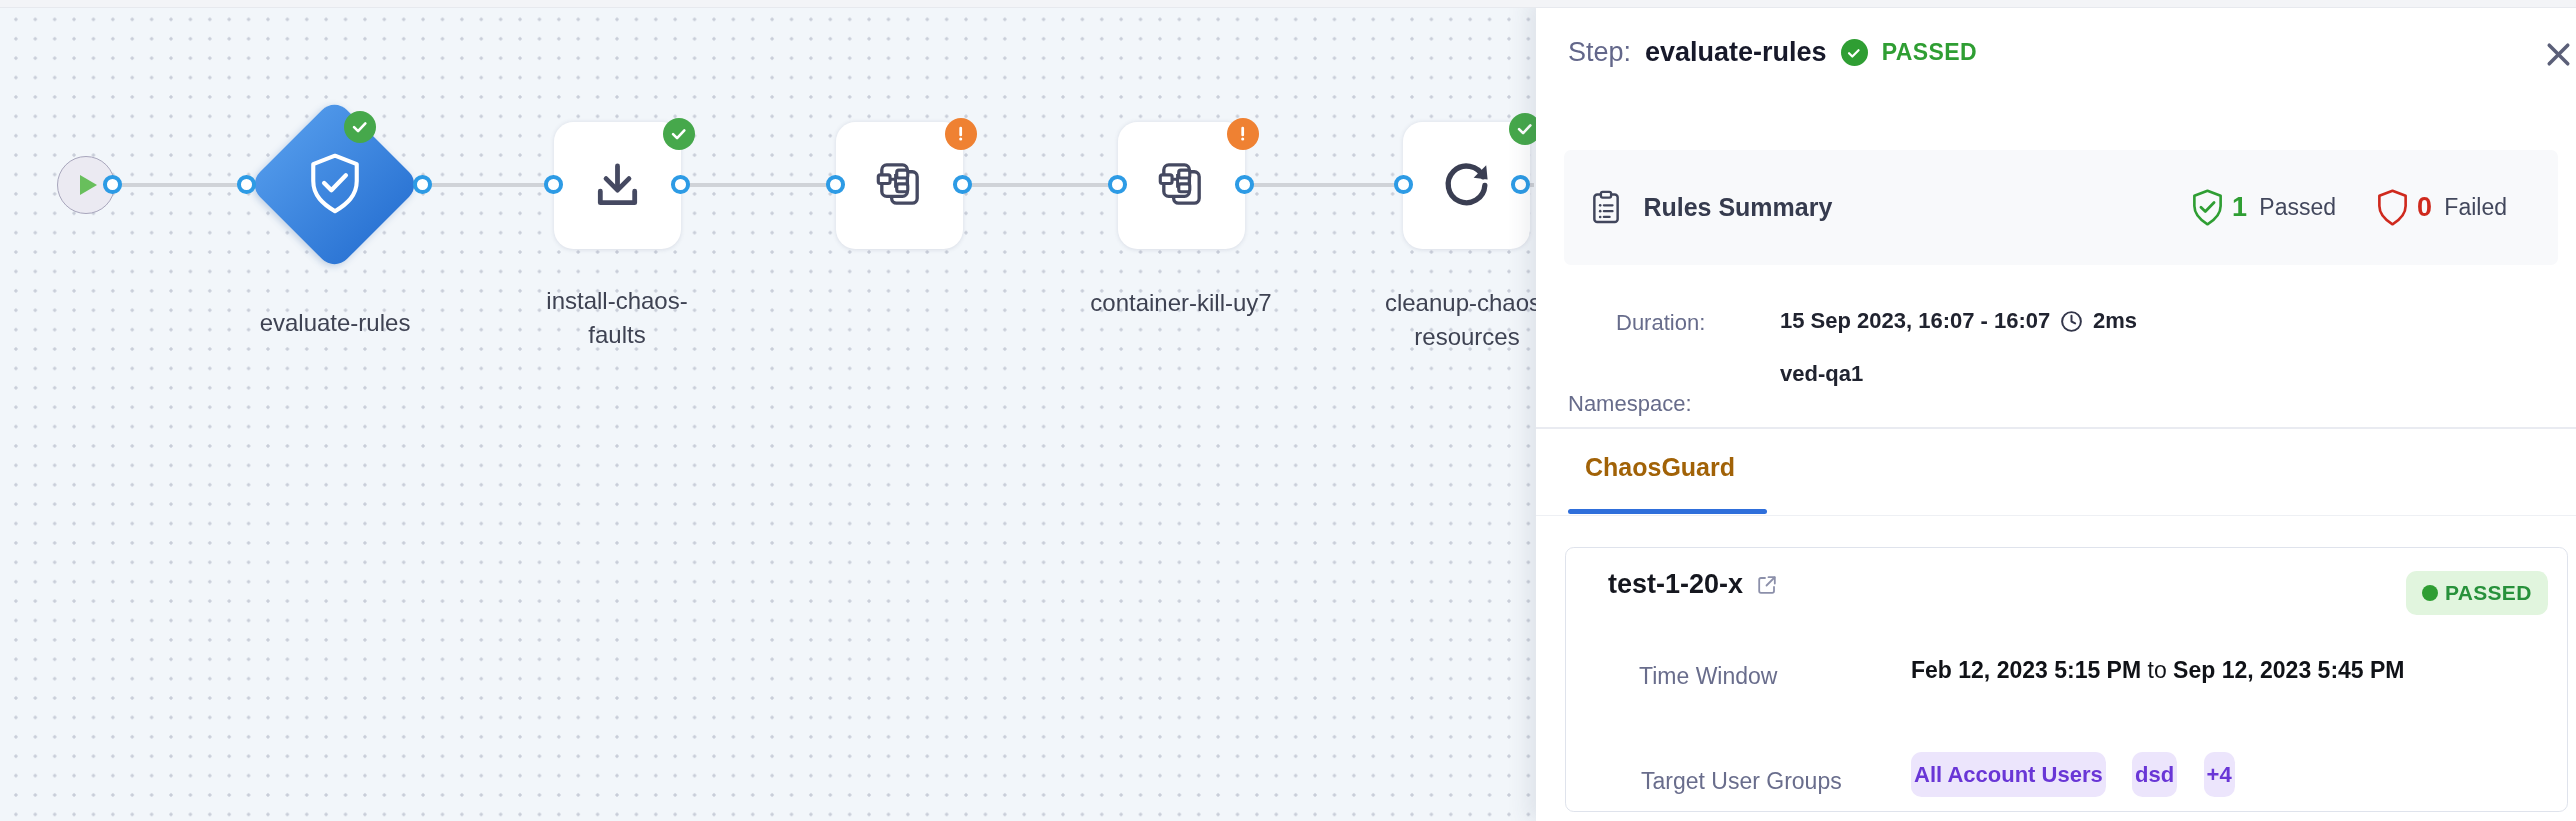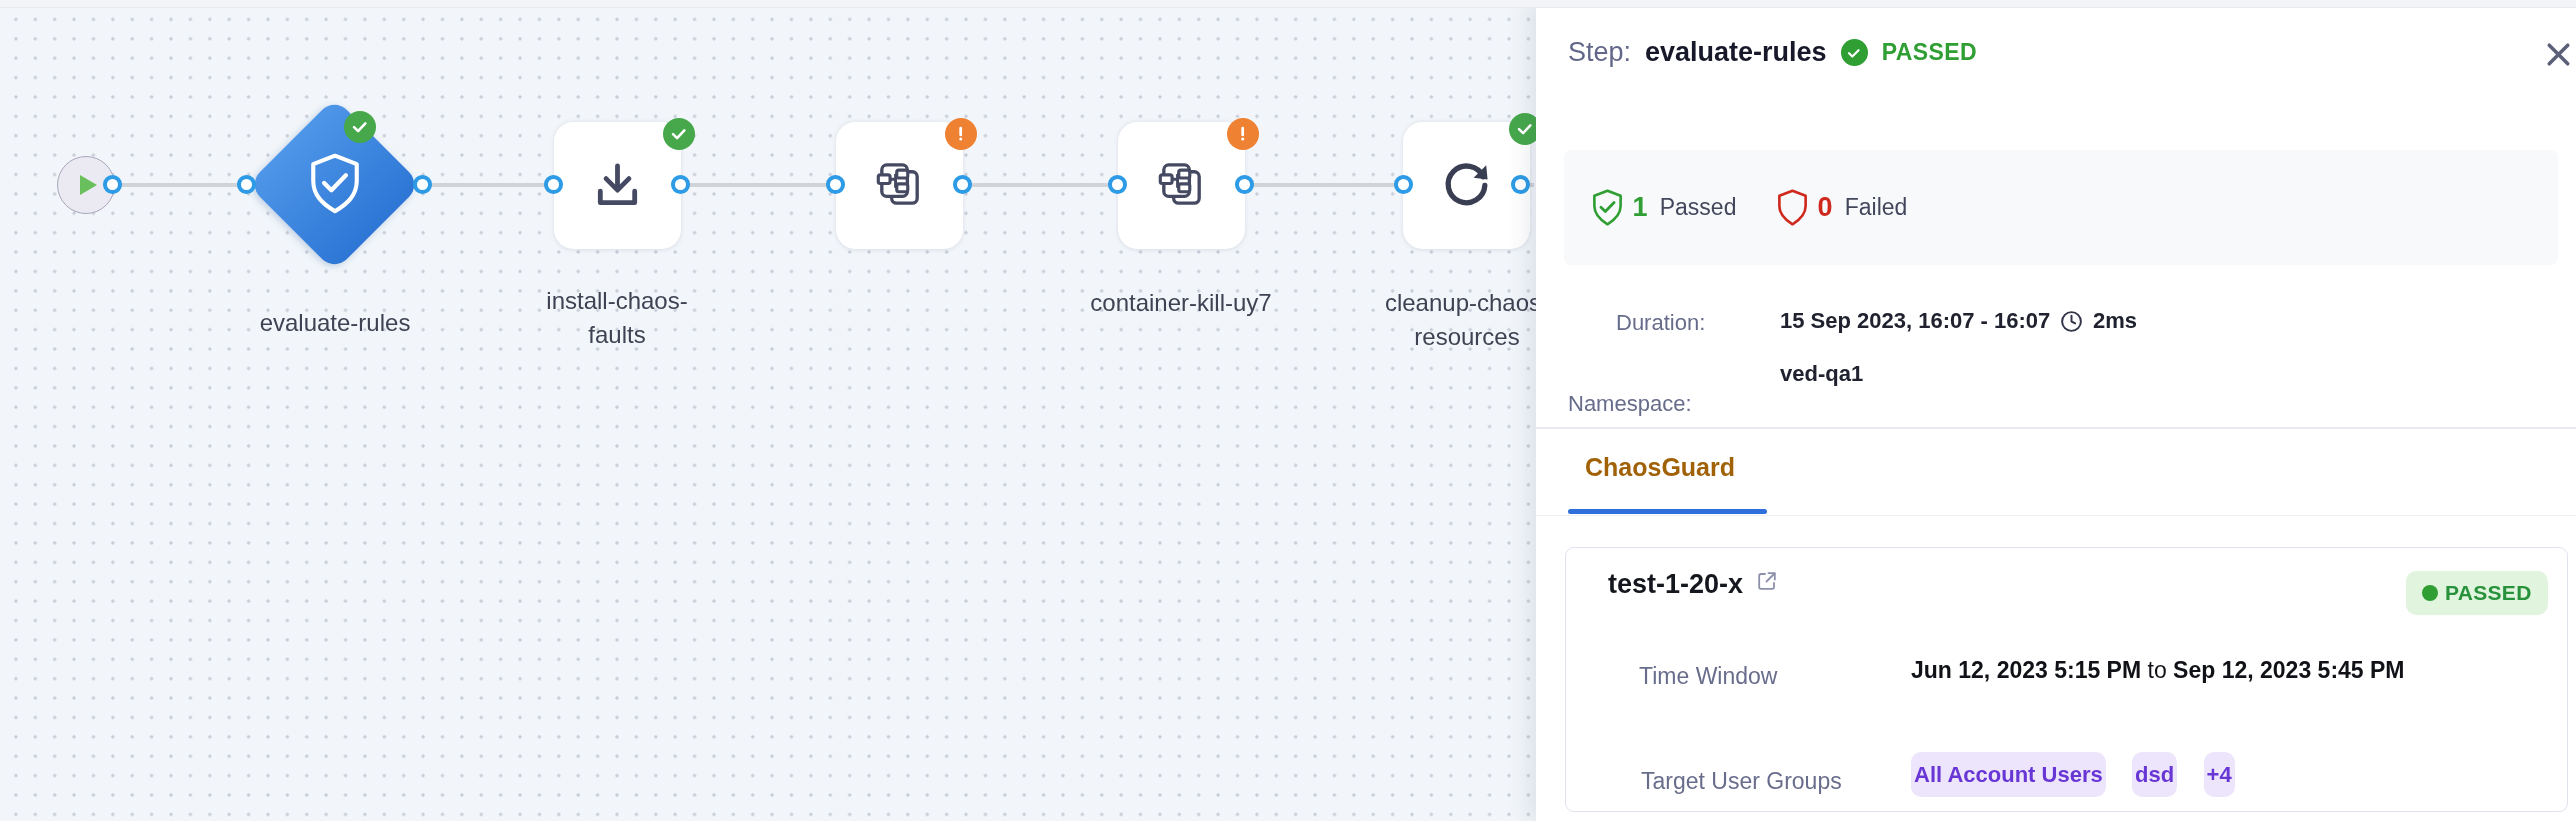"Rules Summary" div.rules-left { html: none -> <div> <span> <svg> <rect></rect> <rect></rect> <circle></circle> <line></line> <circle></circle> <line></line> <circle></circle> <line></line> </svg> </span> <span>Rules Summary</span> </div> }
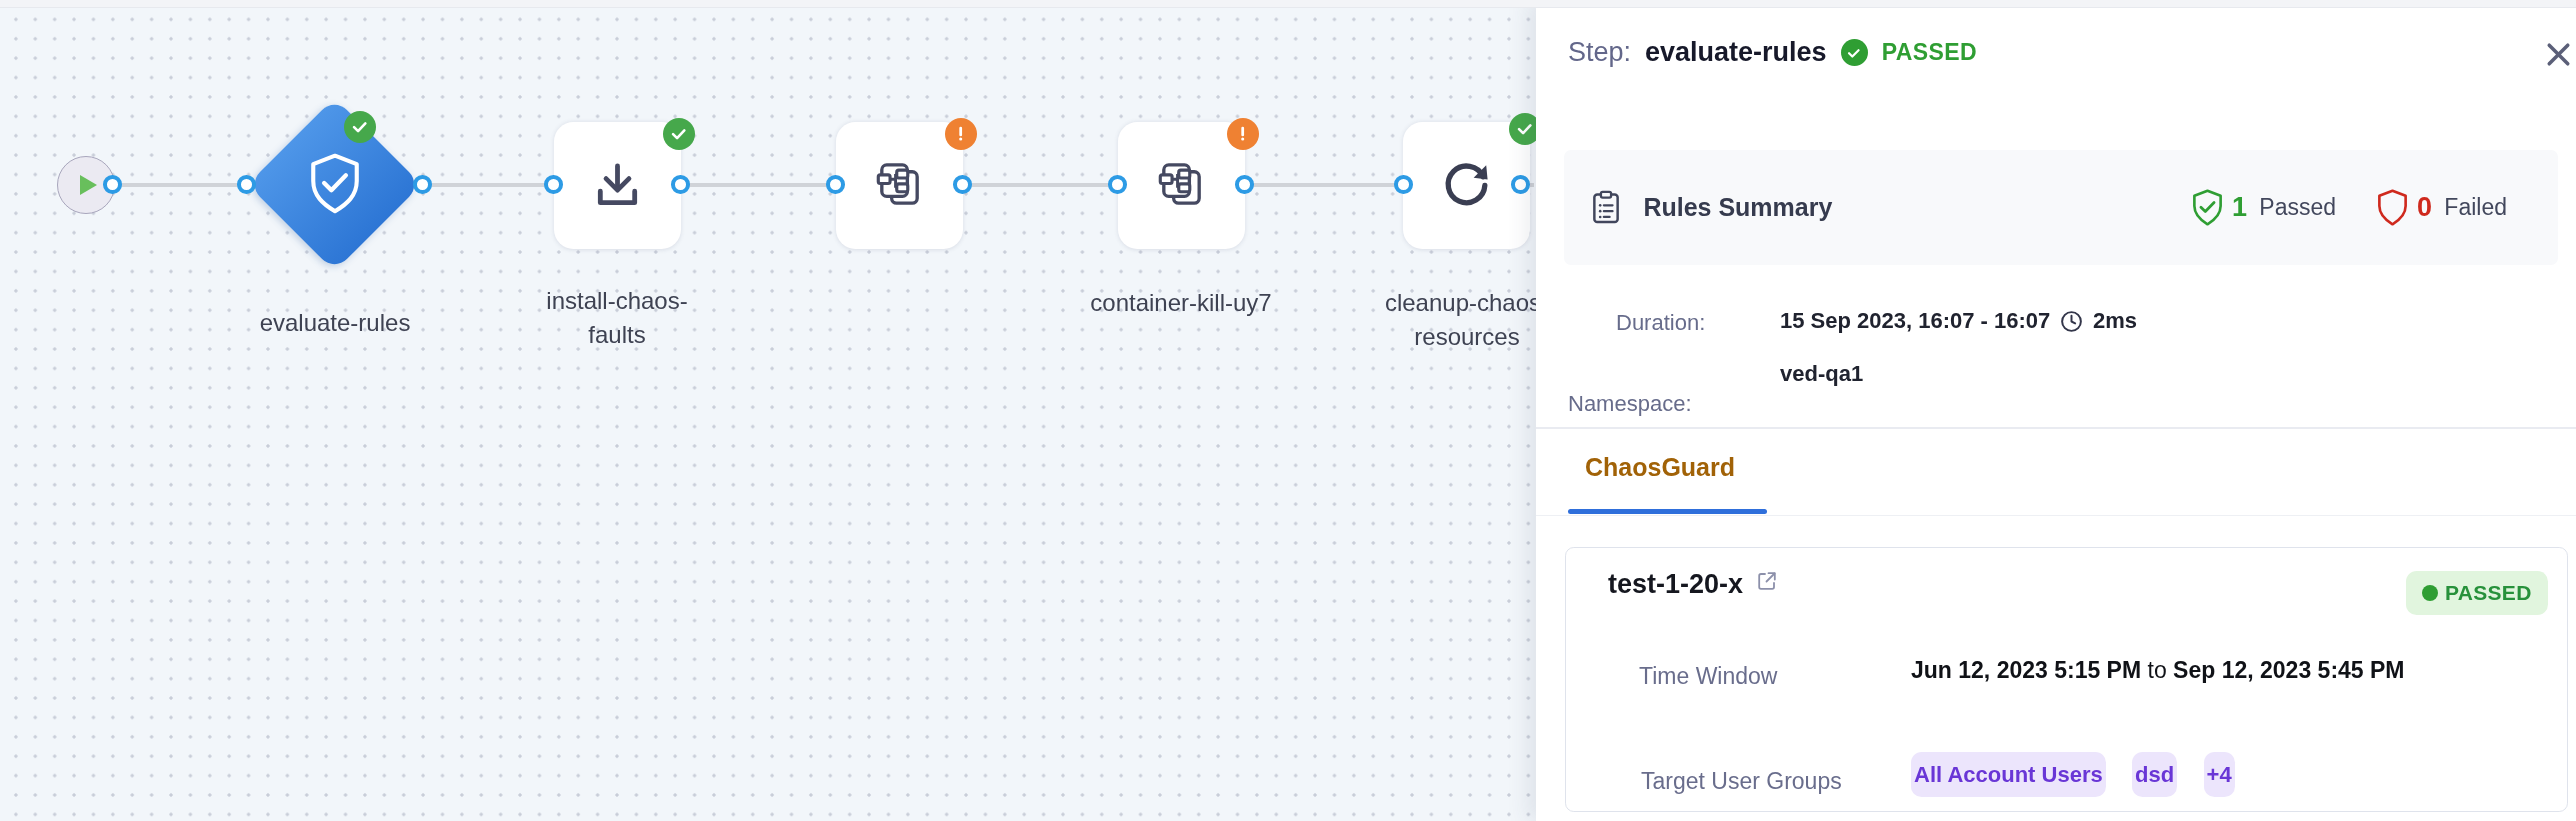"test-1-20-x" .card-name-row { align-items: none -> center }
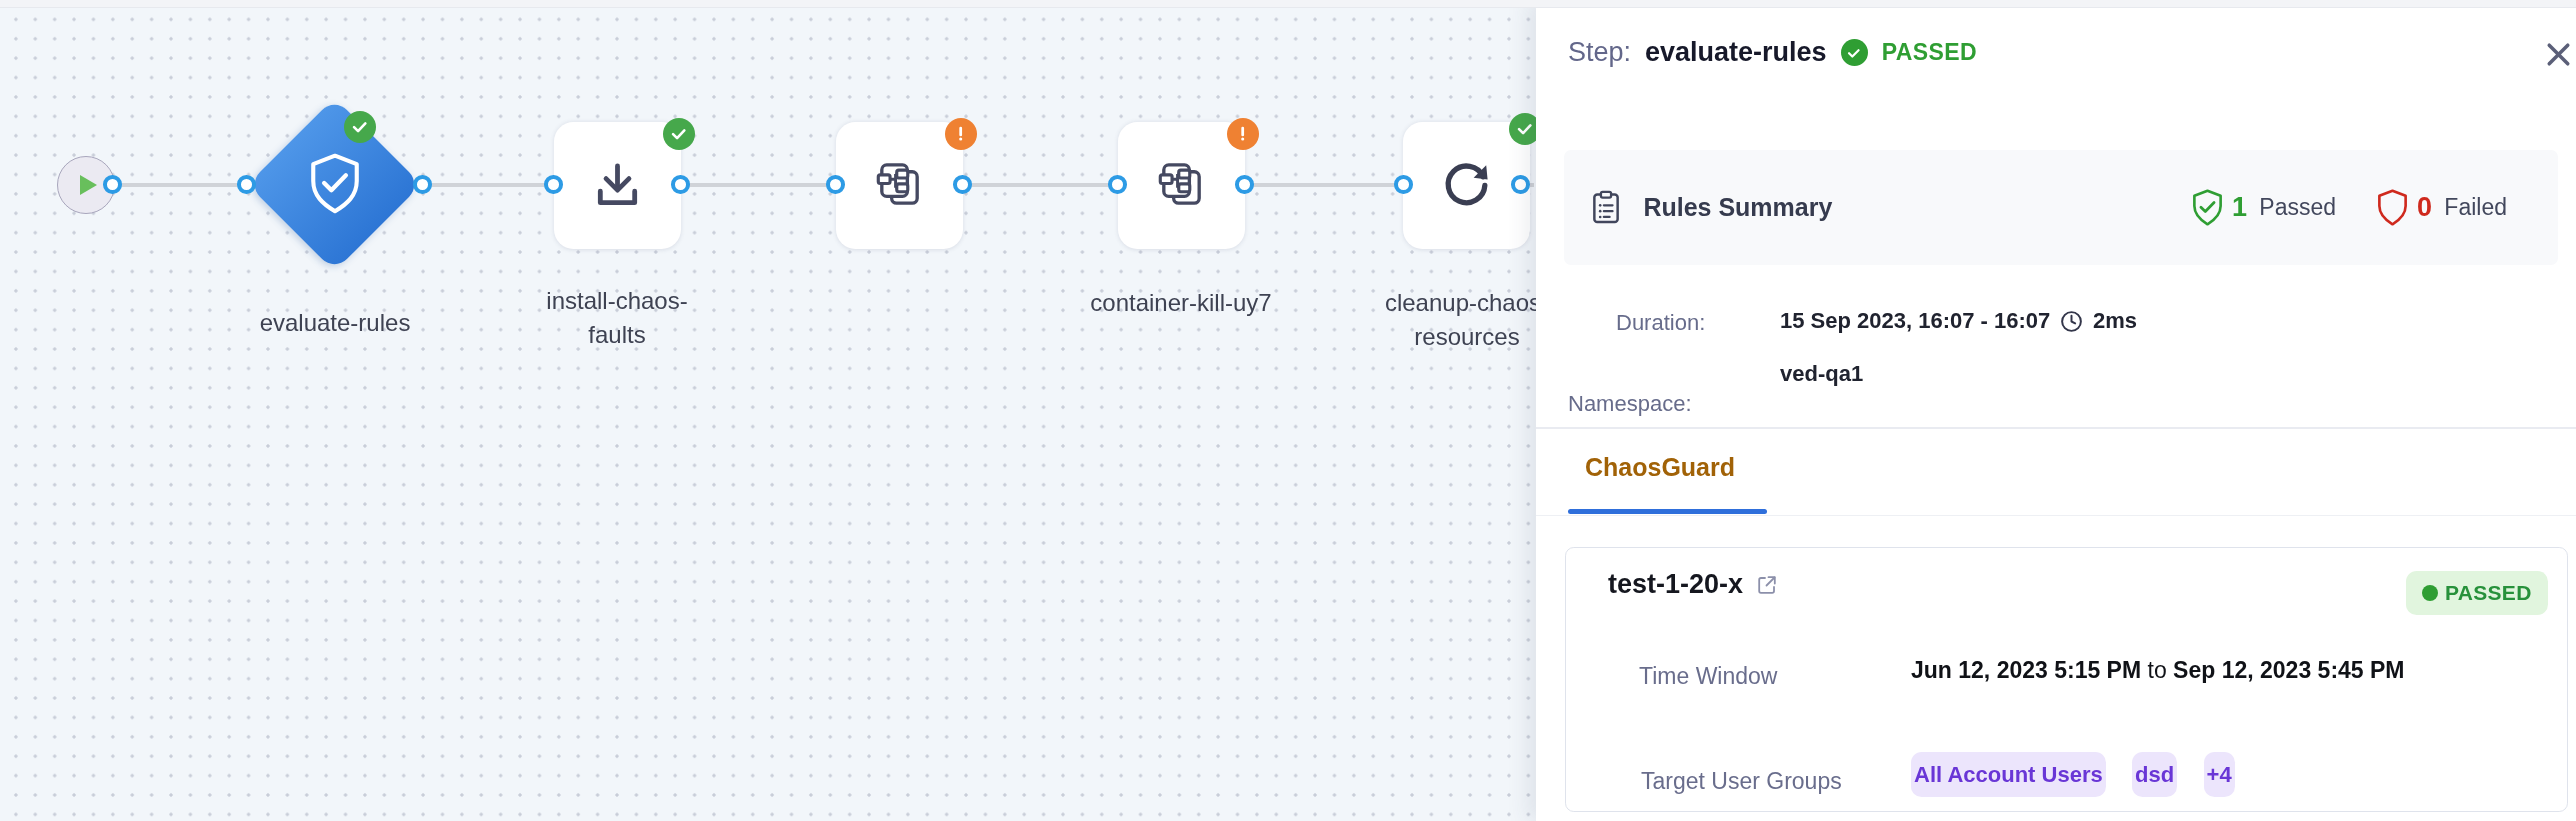"Jun 12, 2023 5:15 PM" span.tw-bold { text: Jun -> Feb }
